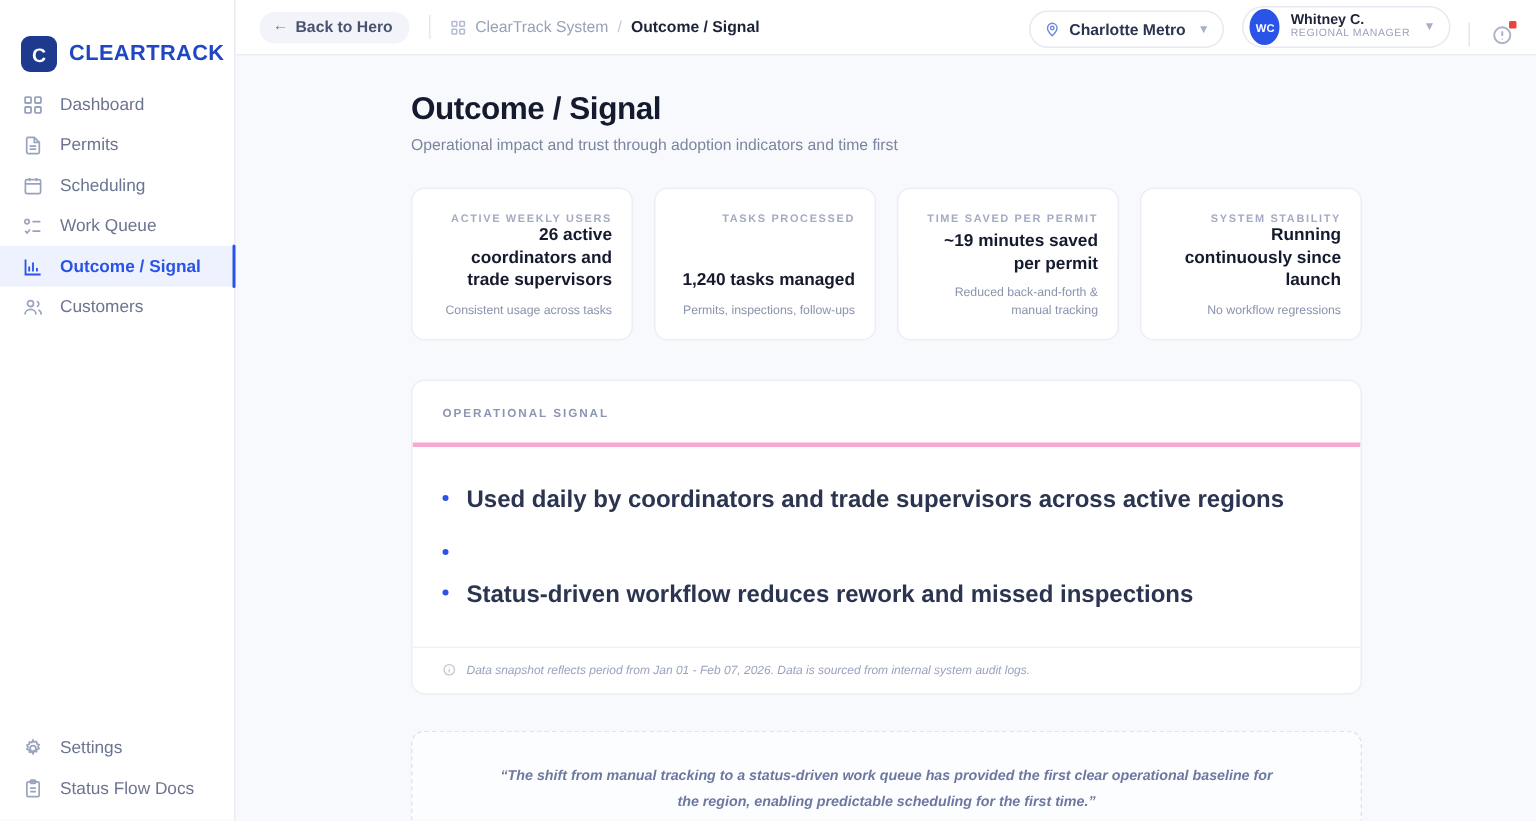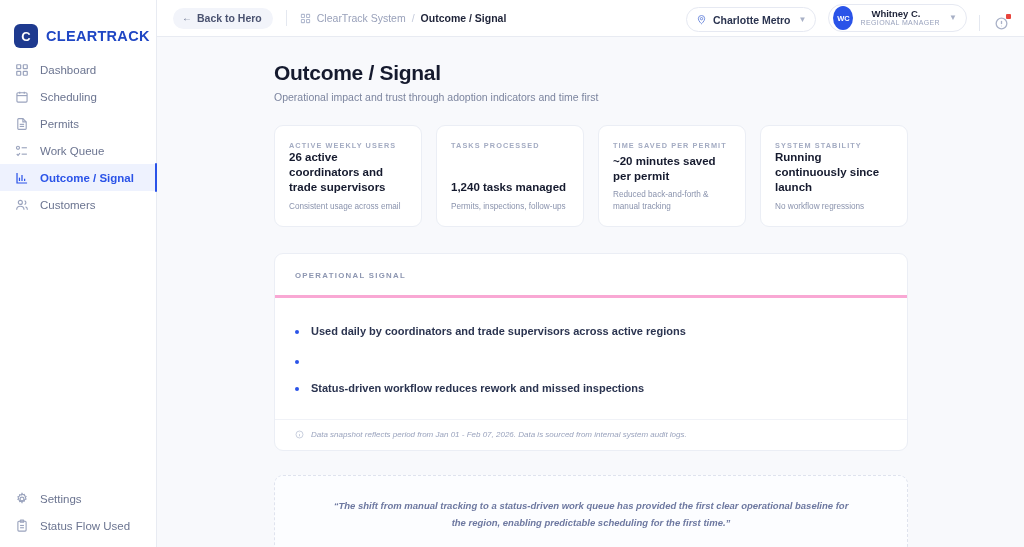"Whitney C." .user-name { margin-left: 11px -> none }
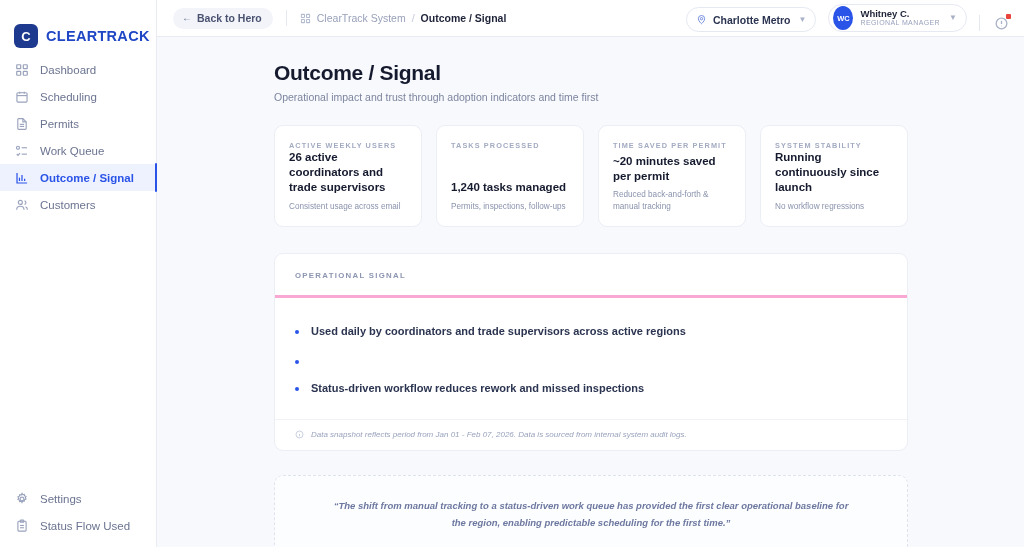"Scheduling" div.nav-item { order: before "Permits" -> after "Permits" }
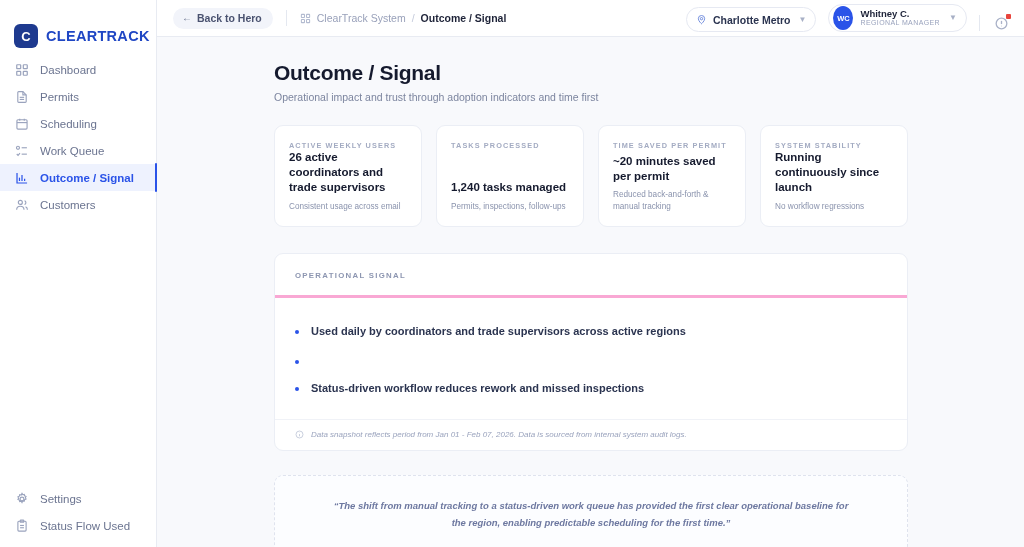"ACTIVE WEEKLY USERS" .card { text-align: none -> right }
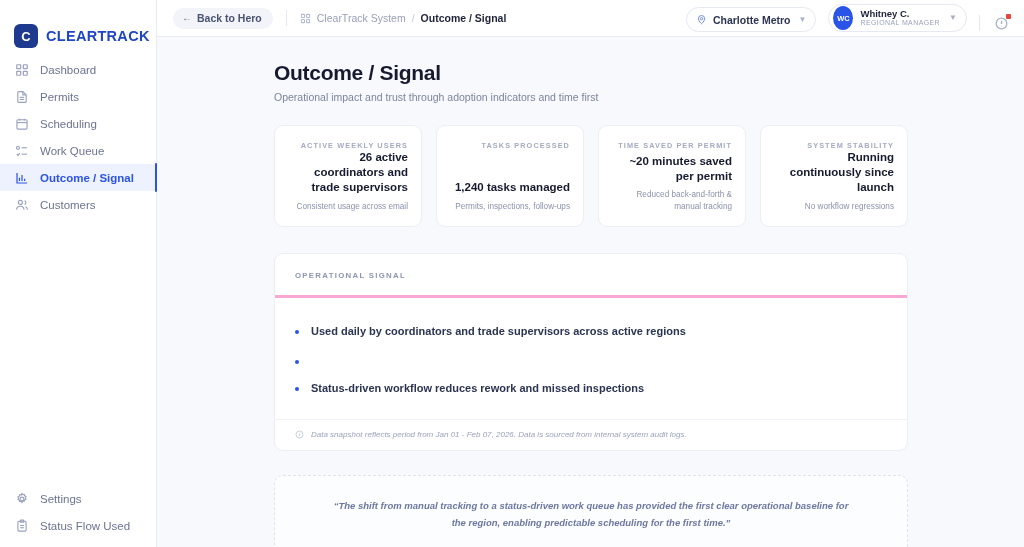"~20 minutes saved per permit" div.card-value { text: 20 -> 19 }
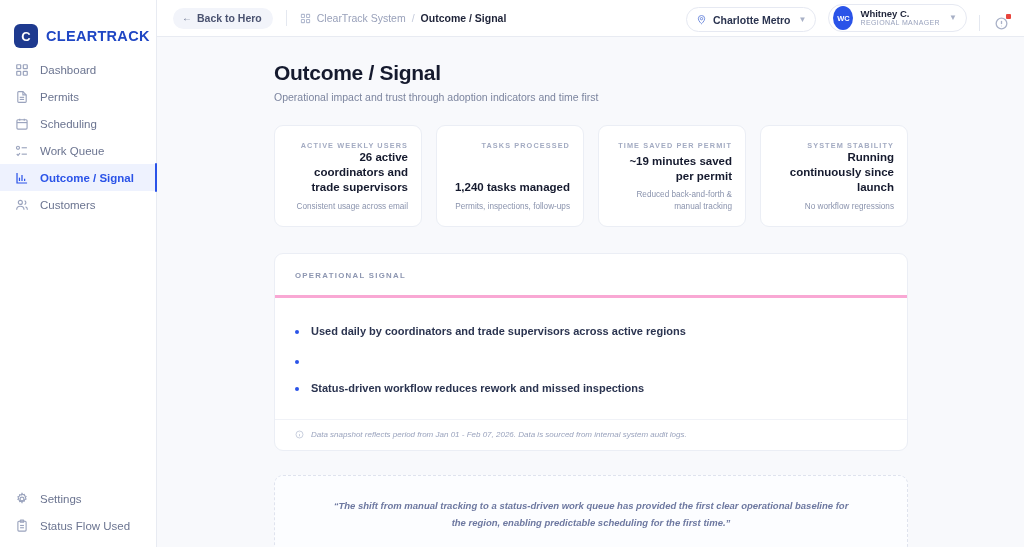"Consistent usage across email" div.card-note { text: email -> tasks }
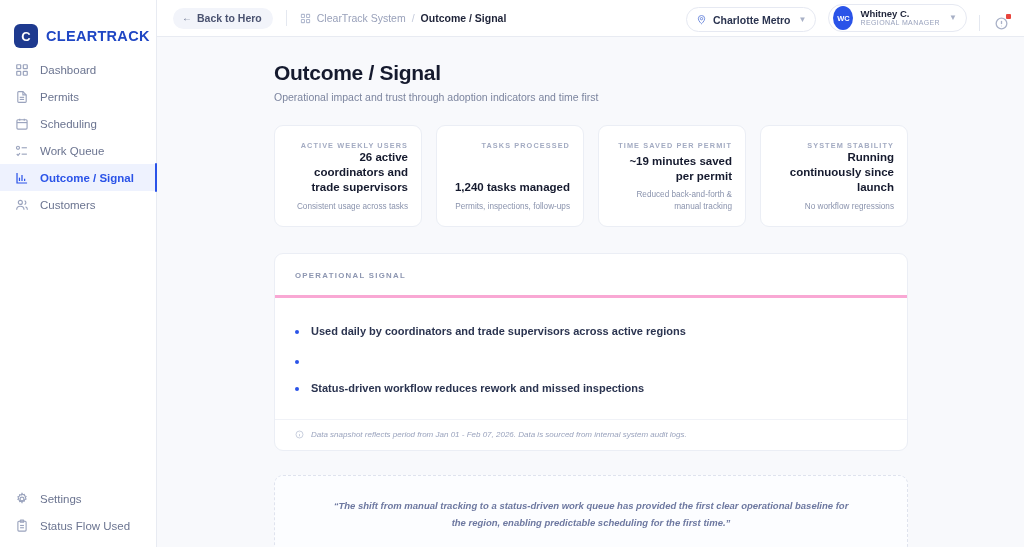"Used daily by coordinators and" .sig-item { font-size: 11px -> 16px }
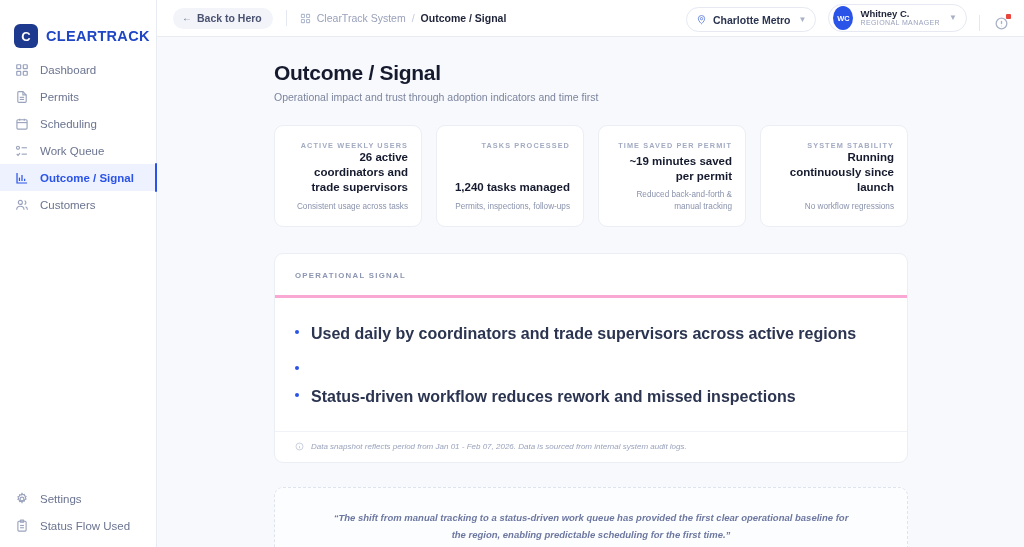"Status Flow Used" span { text: Used -> Docs }
